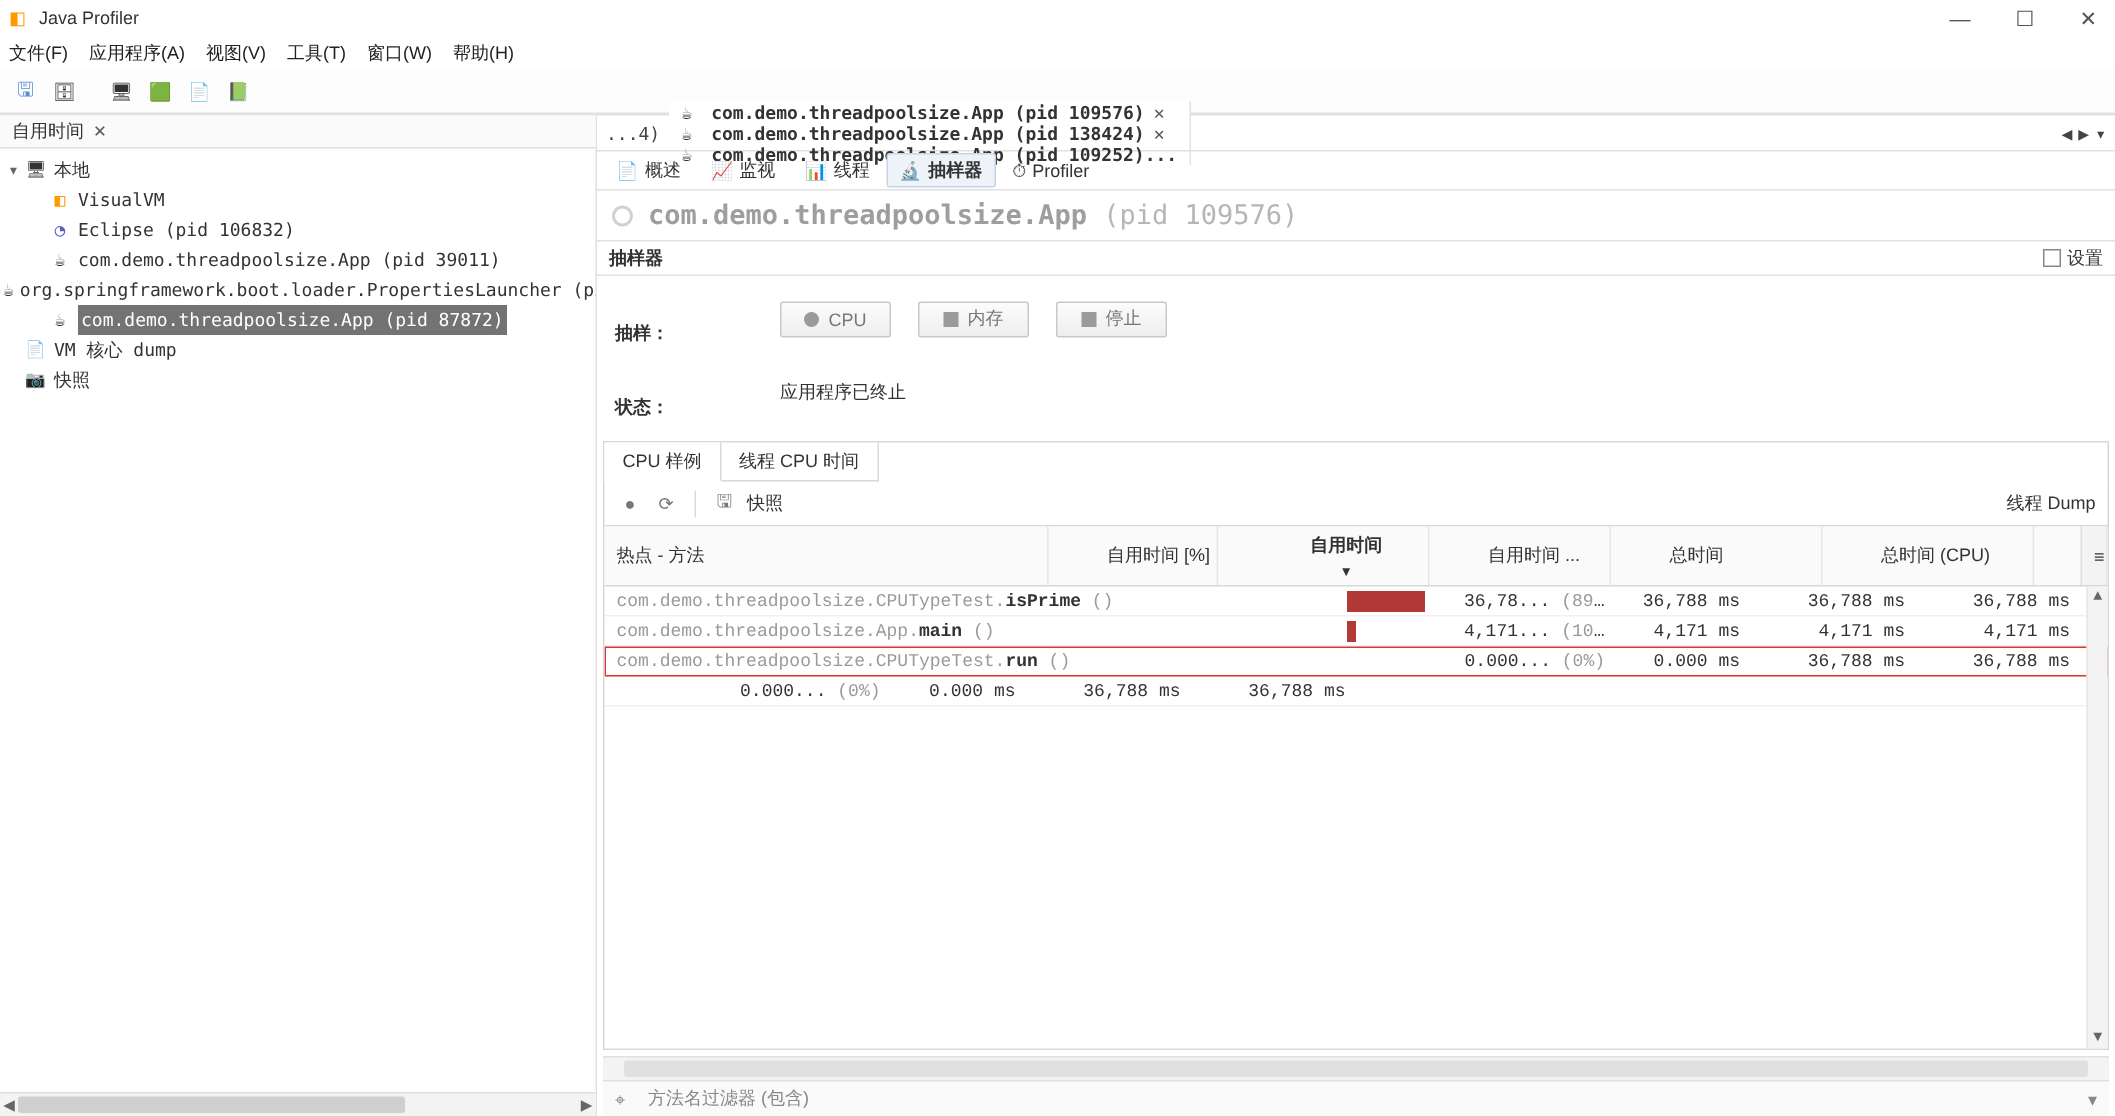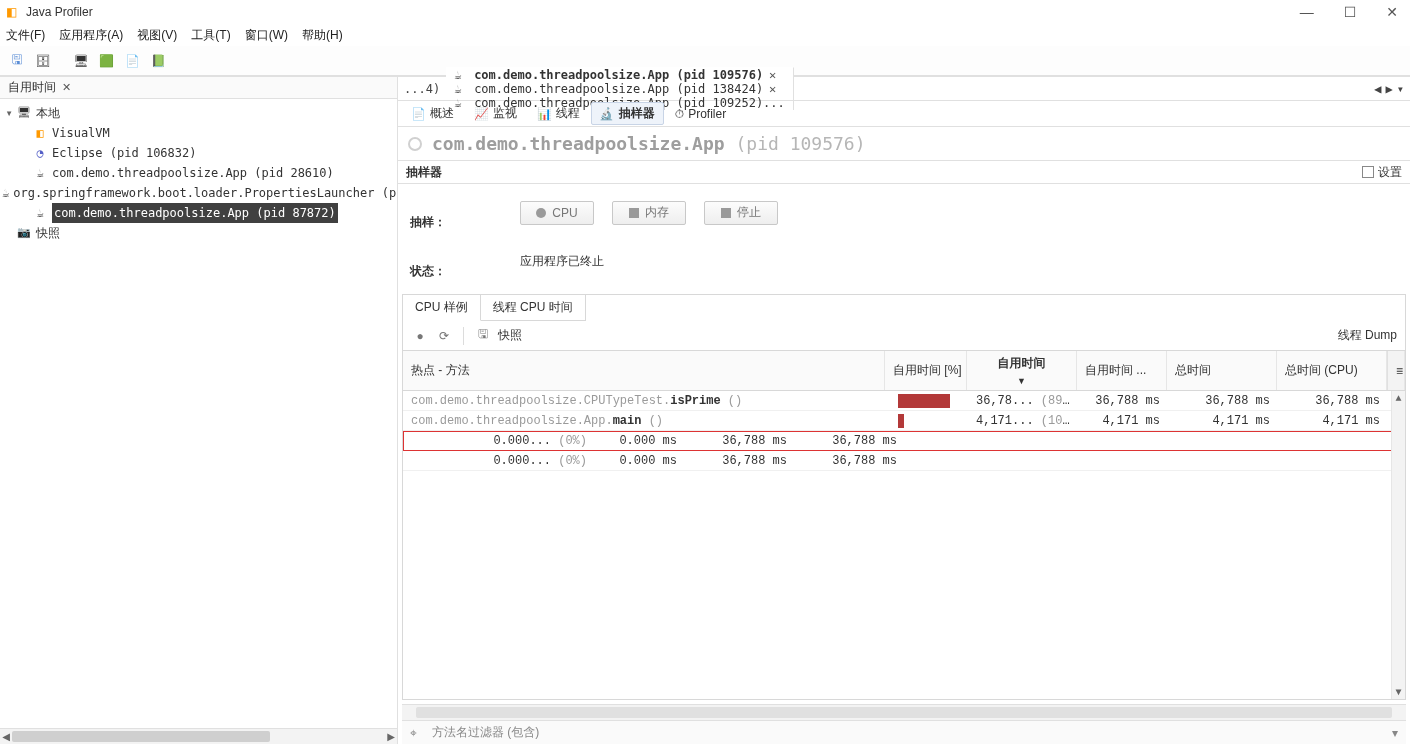"com.demo.threadpoolsize.App (pid 138424)" .editor-tab { font-weight: none -> bold }
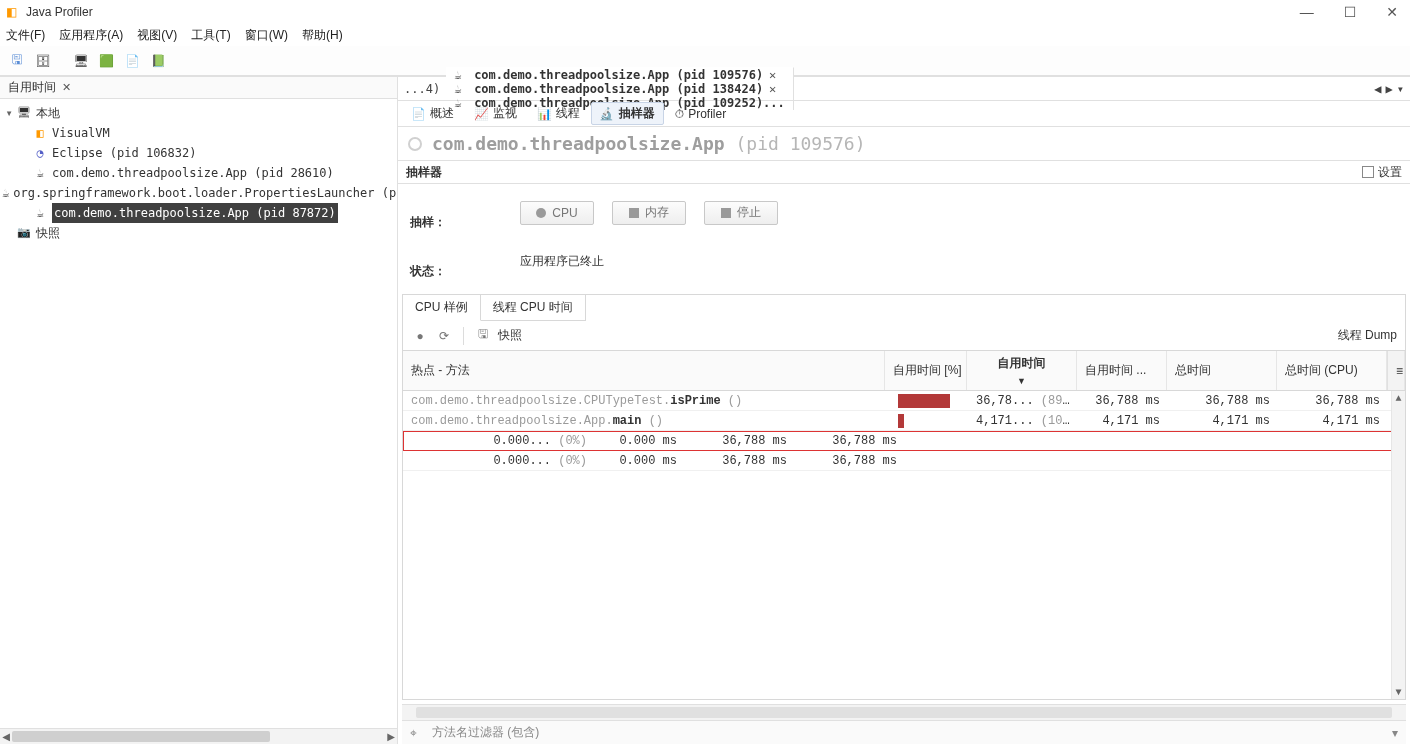"com.demo.threadpoolsize.App (pid 28610)" span.label { text: 28610 -> 39011 }
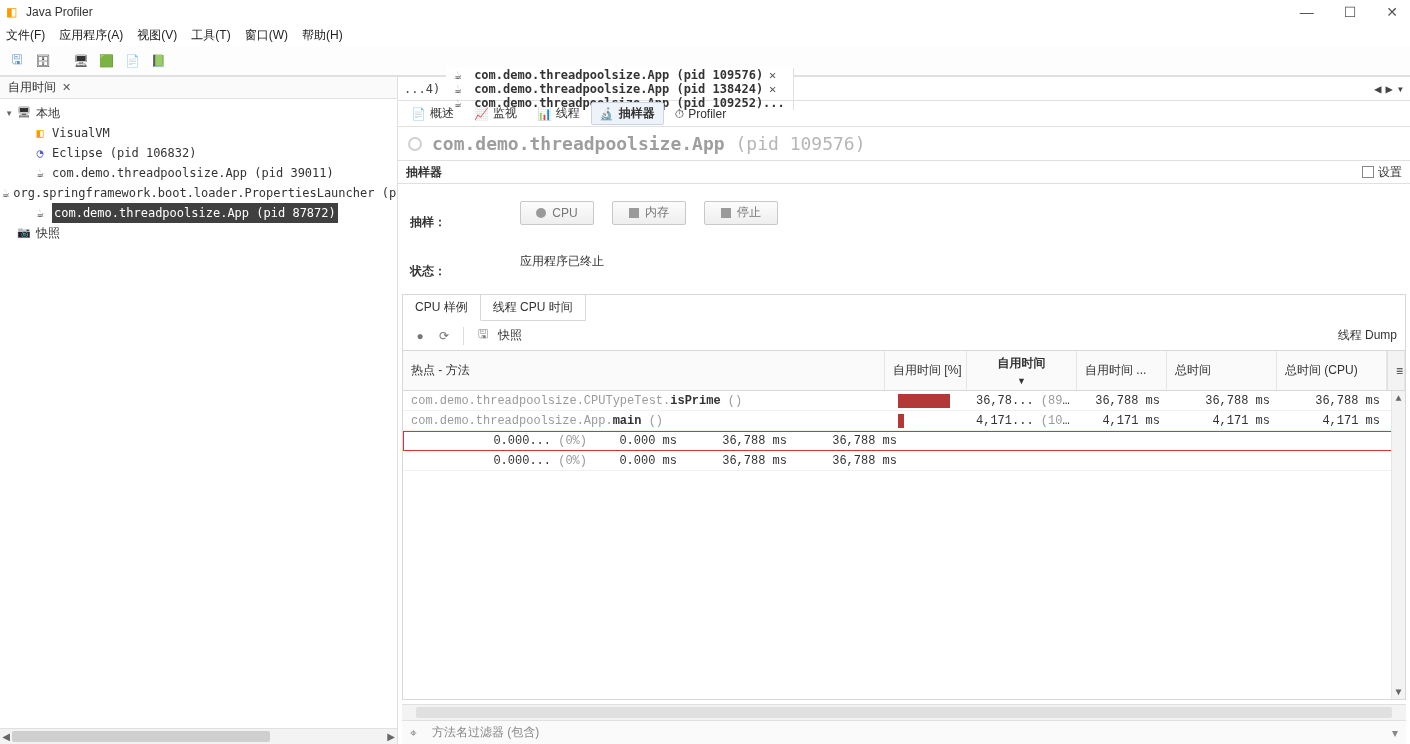"com.demo.threadpoolsize.App (pid 87872)" .tree-row.selected .label { background: #404040 -> #737373 }
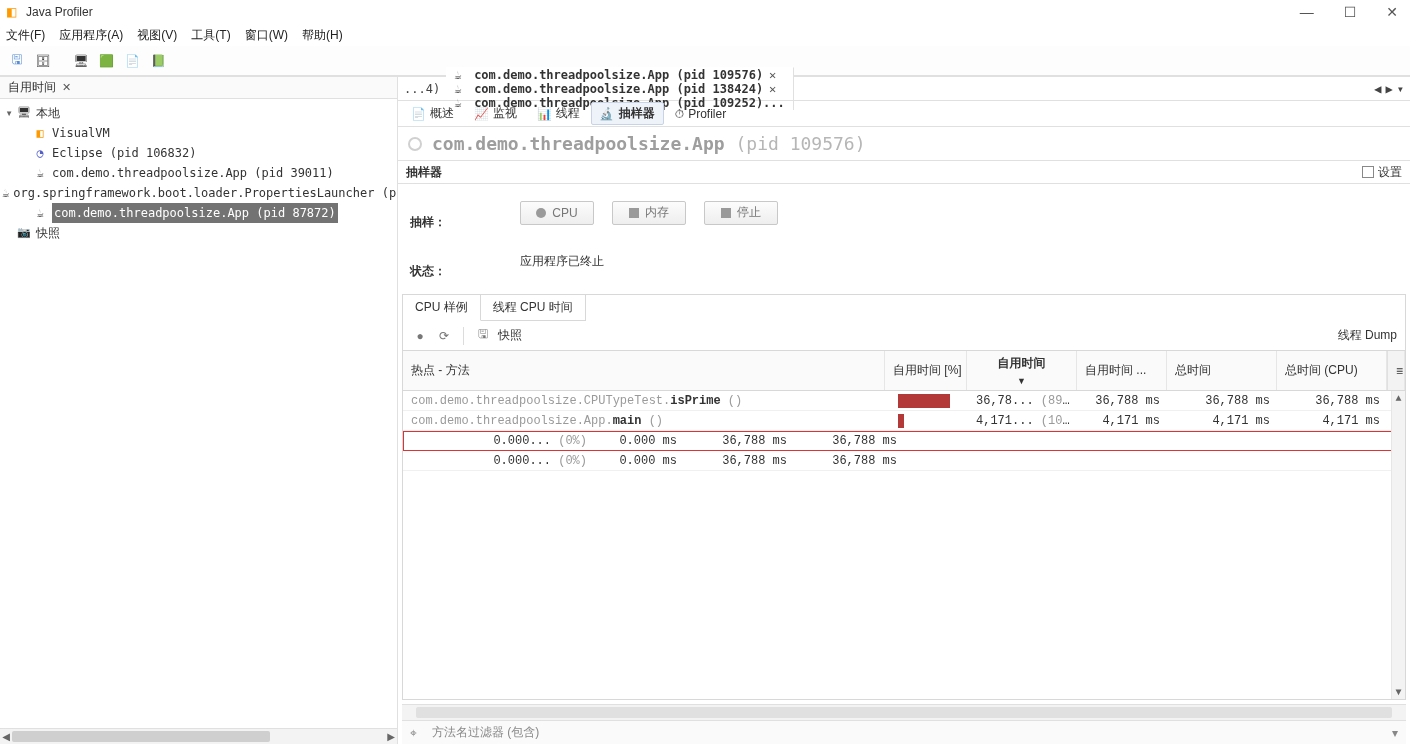"VM 核心 dump" div.tree-row { html: none -> <div> <span></span> <span></span> <span>VM 核心 dump</span> </div> }
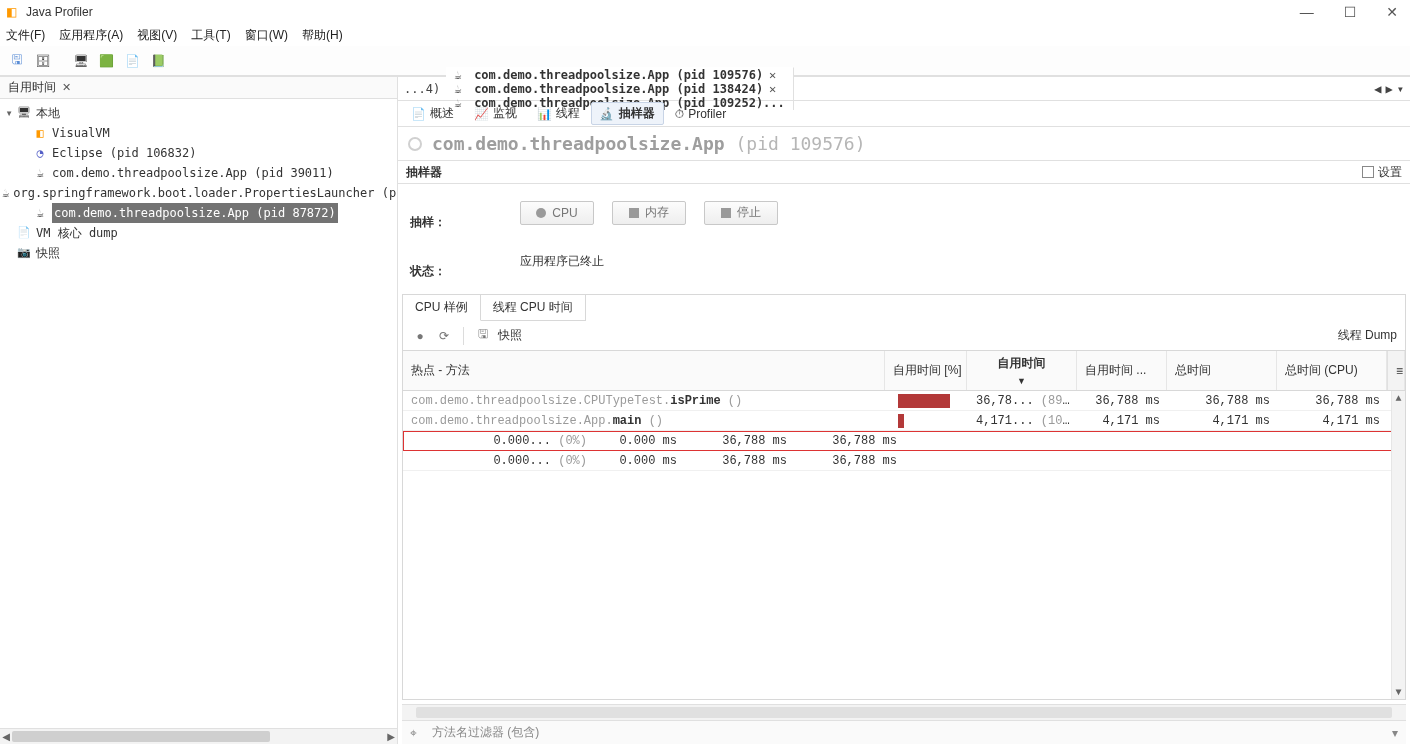"热点 - 方法" .thead { gap: none -> 31px }
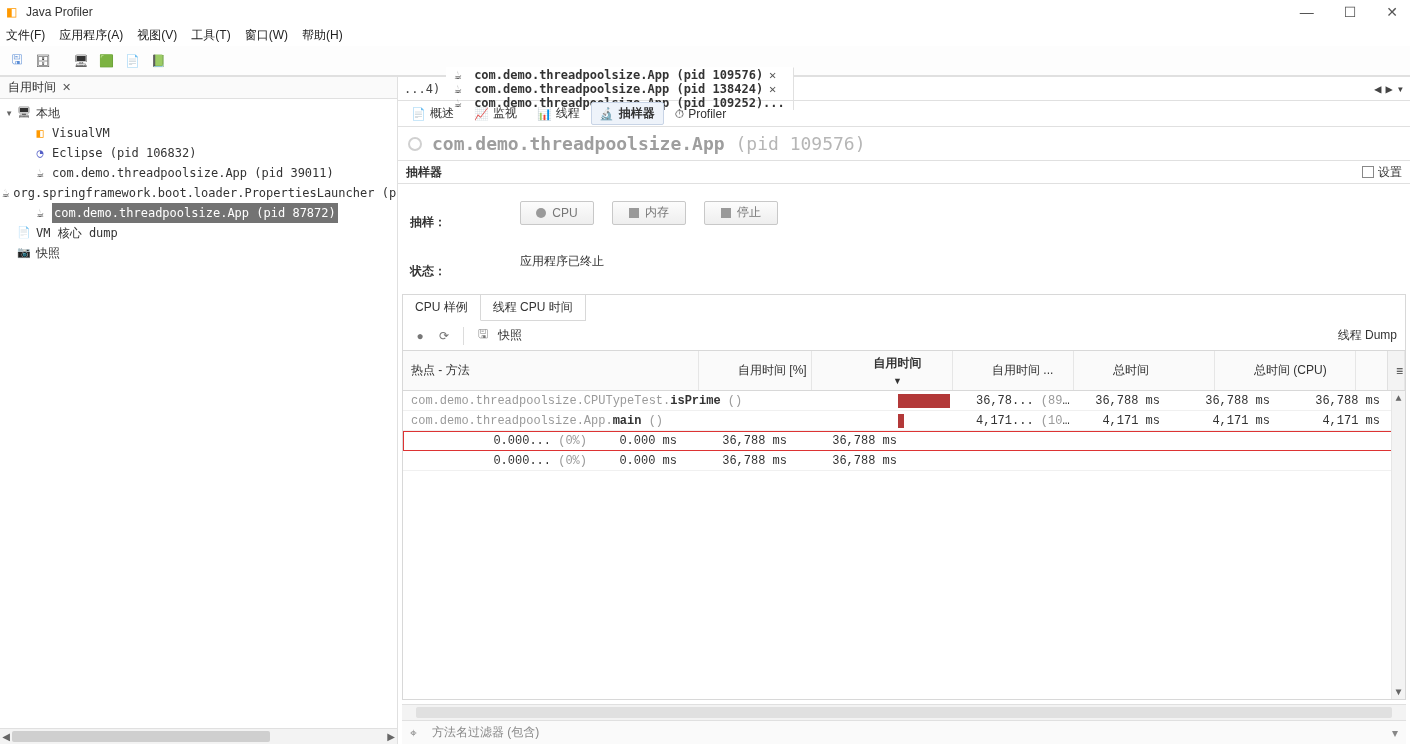"com.demo.threadpoolsize.CPUTypeTest.run" div.td { html: none -> <div><span>com.demo.threadpoolsize.CPUTypeTest.</span><b>run</b><span> ()</span></div> }
